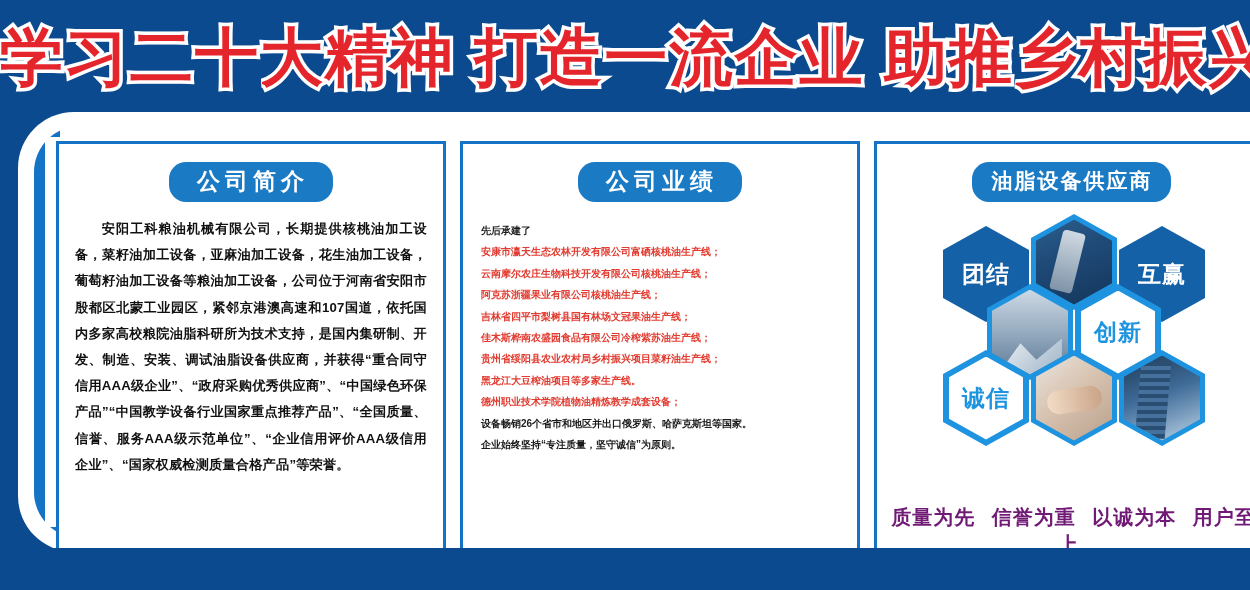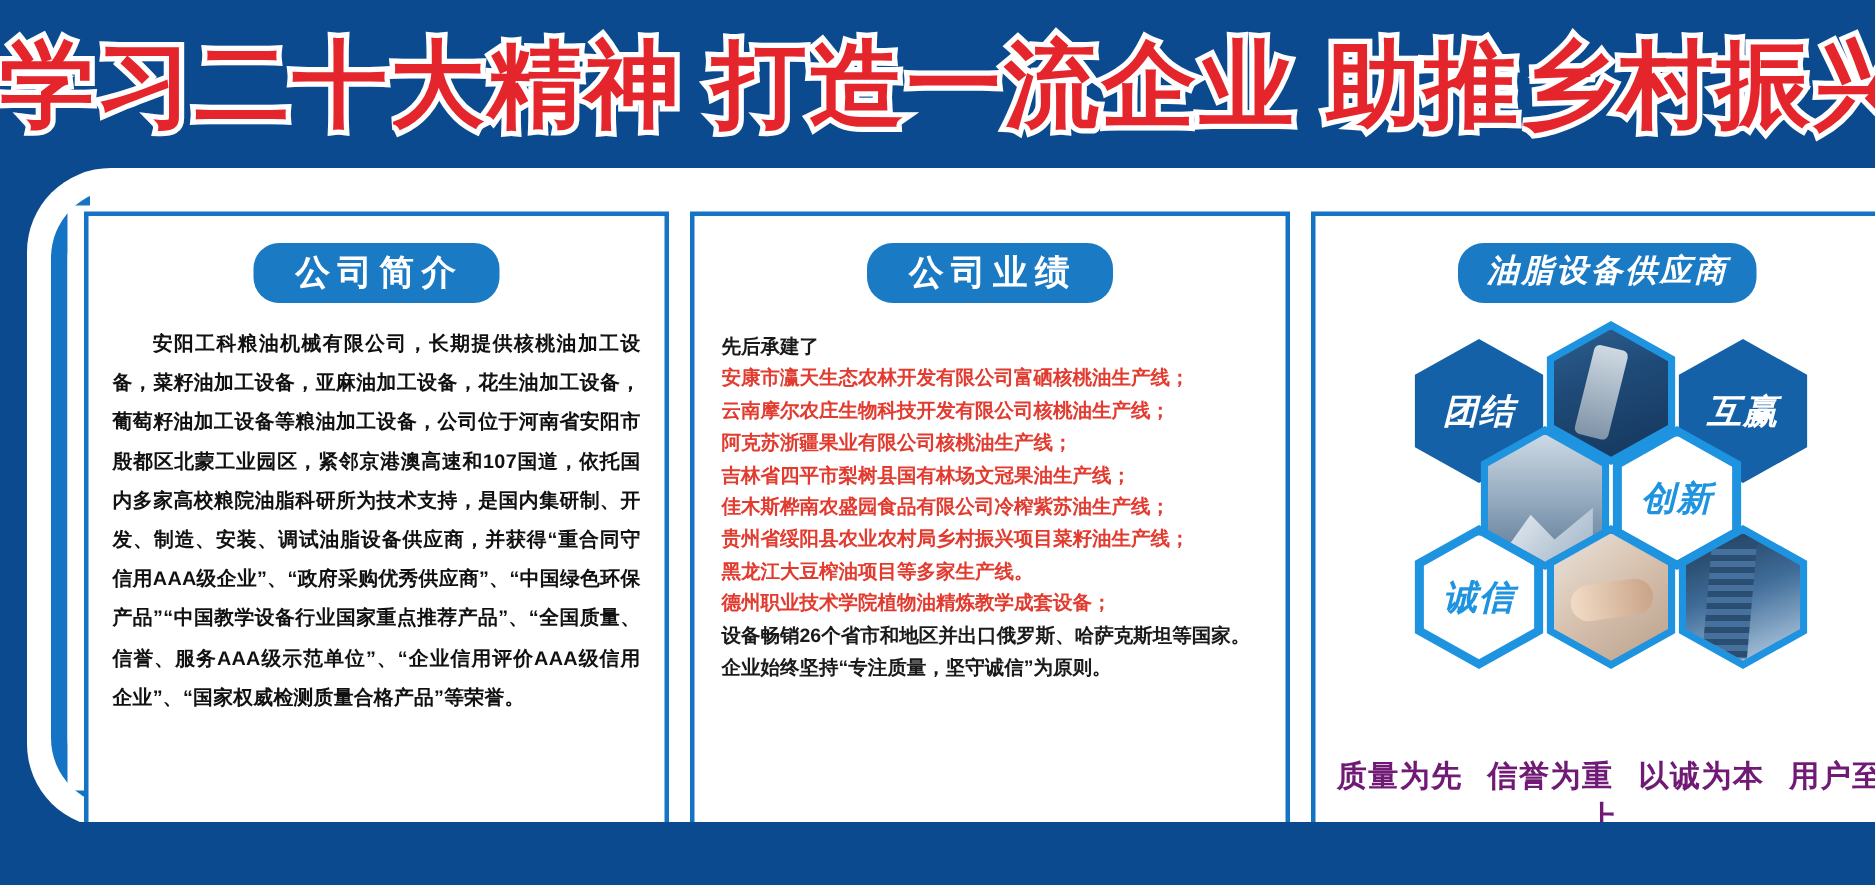"油脂设备供应商" .badge-wide { font-style: italic -> none }
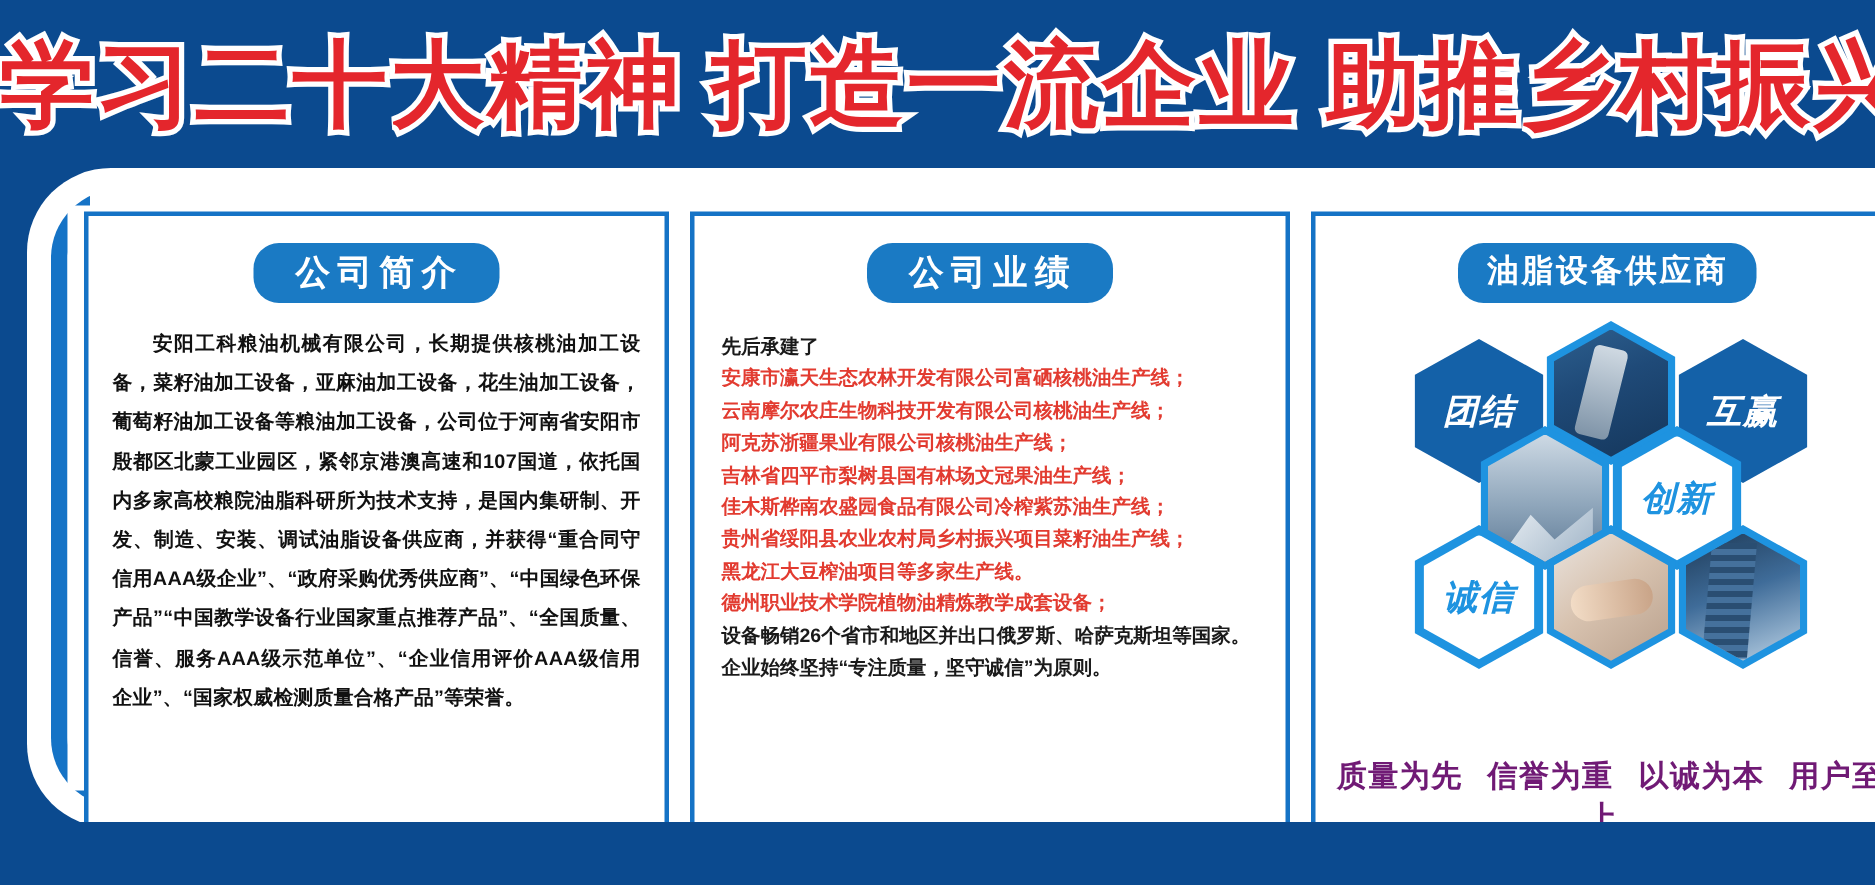"先后承建了" .list { font-size: 13px -> 10px }
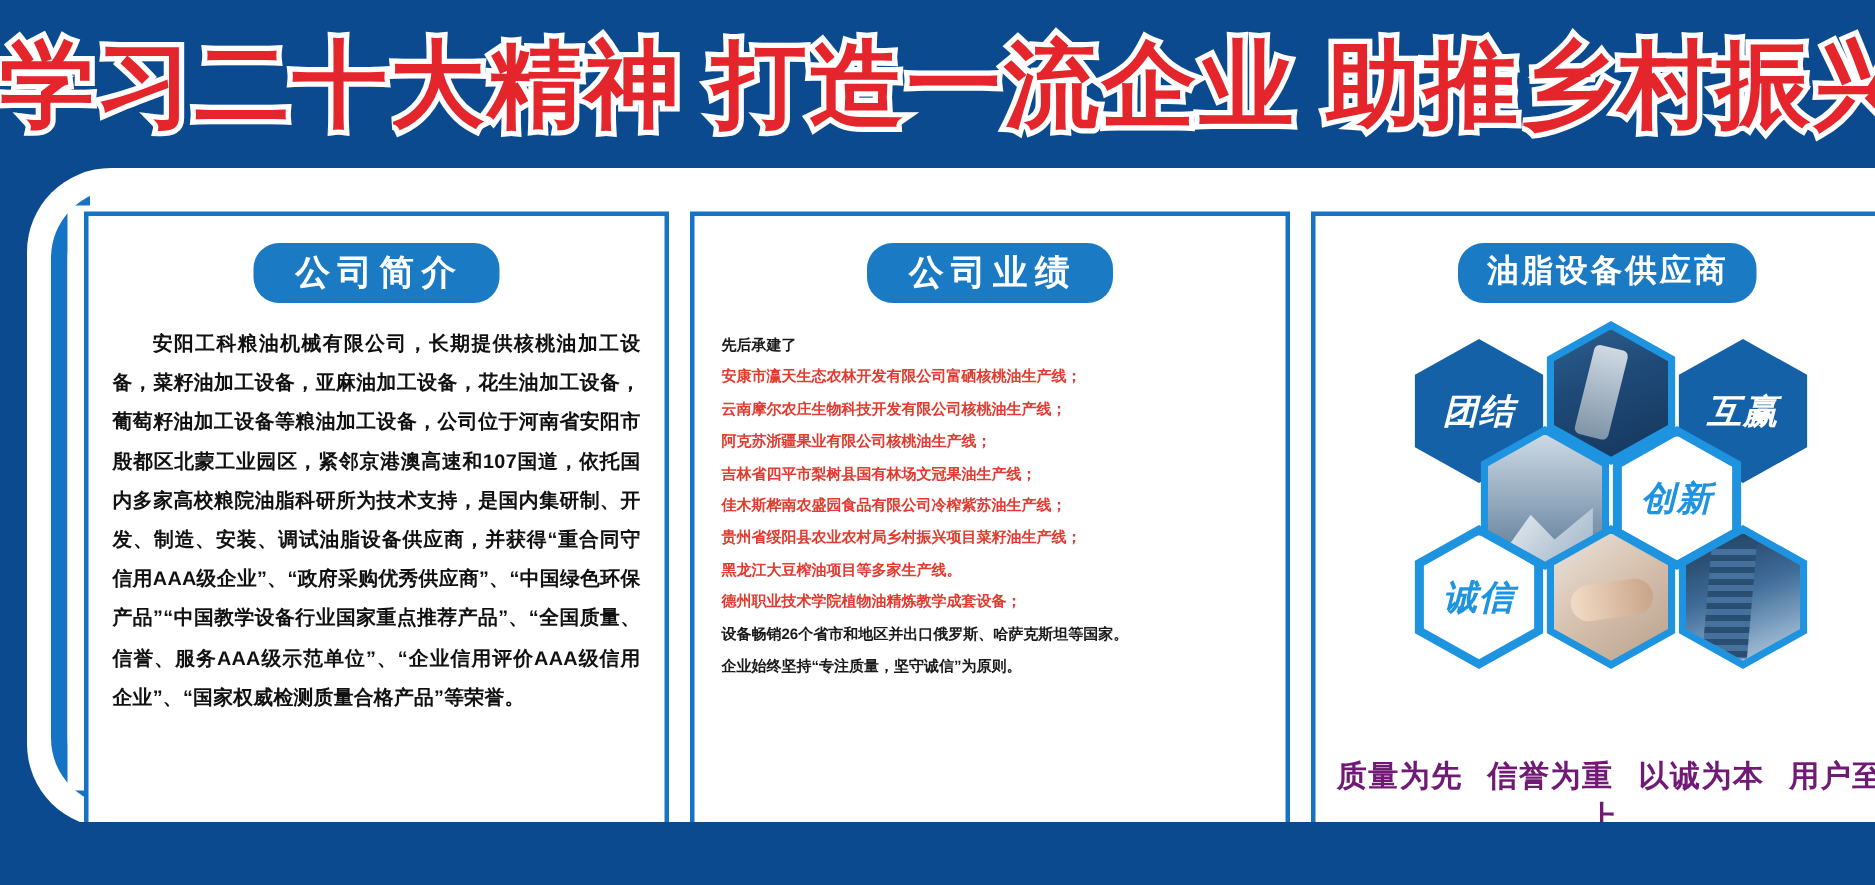"团结" .hex { font-style: italic -> none }
